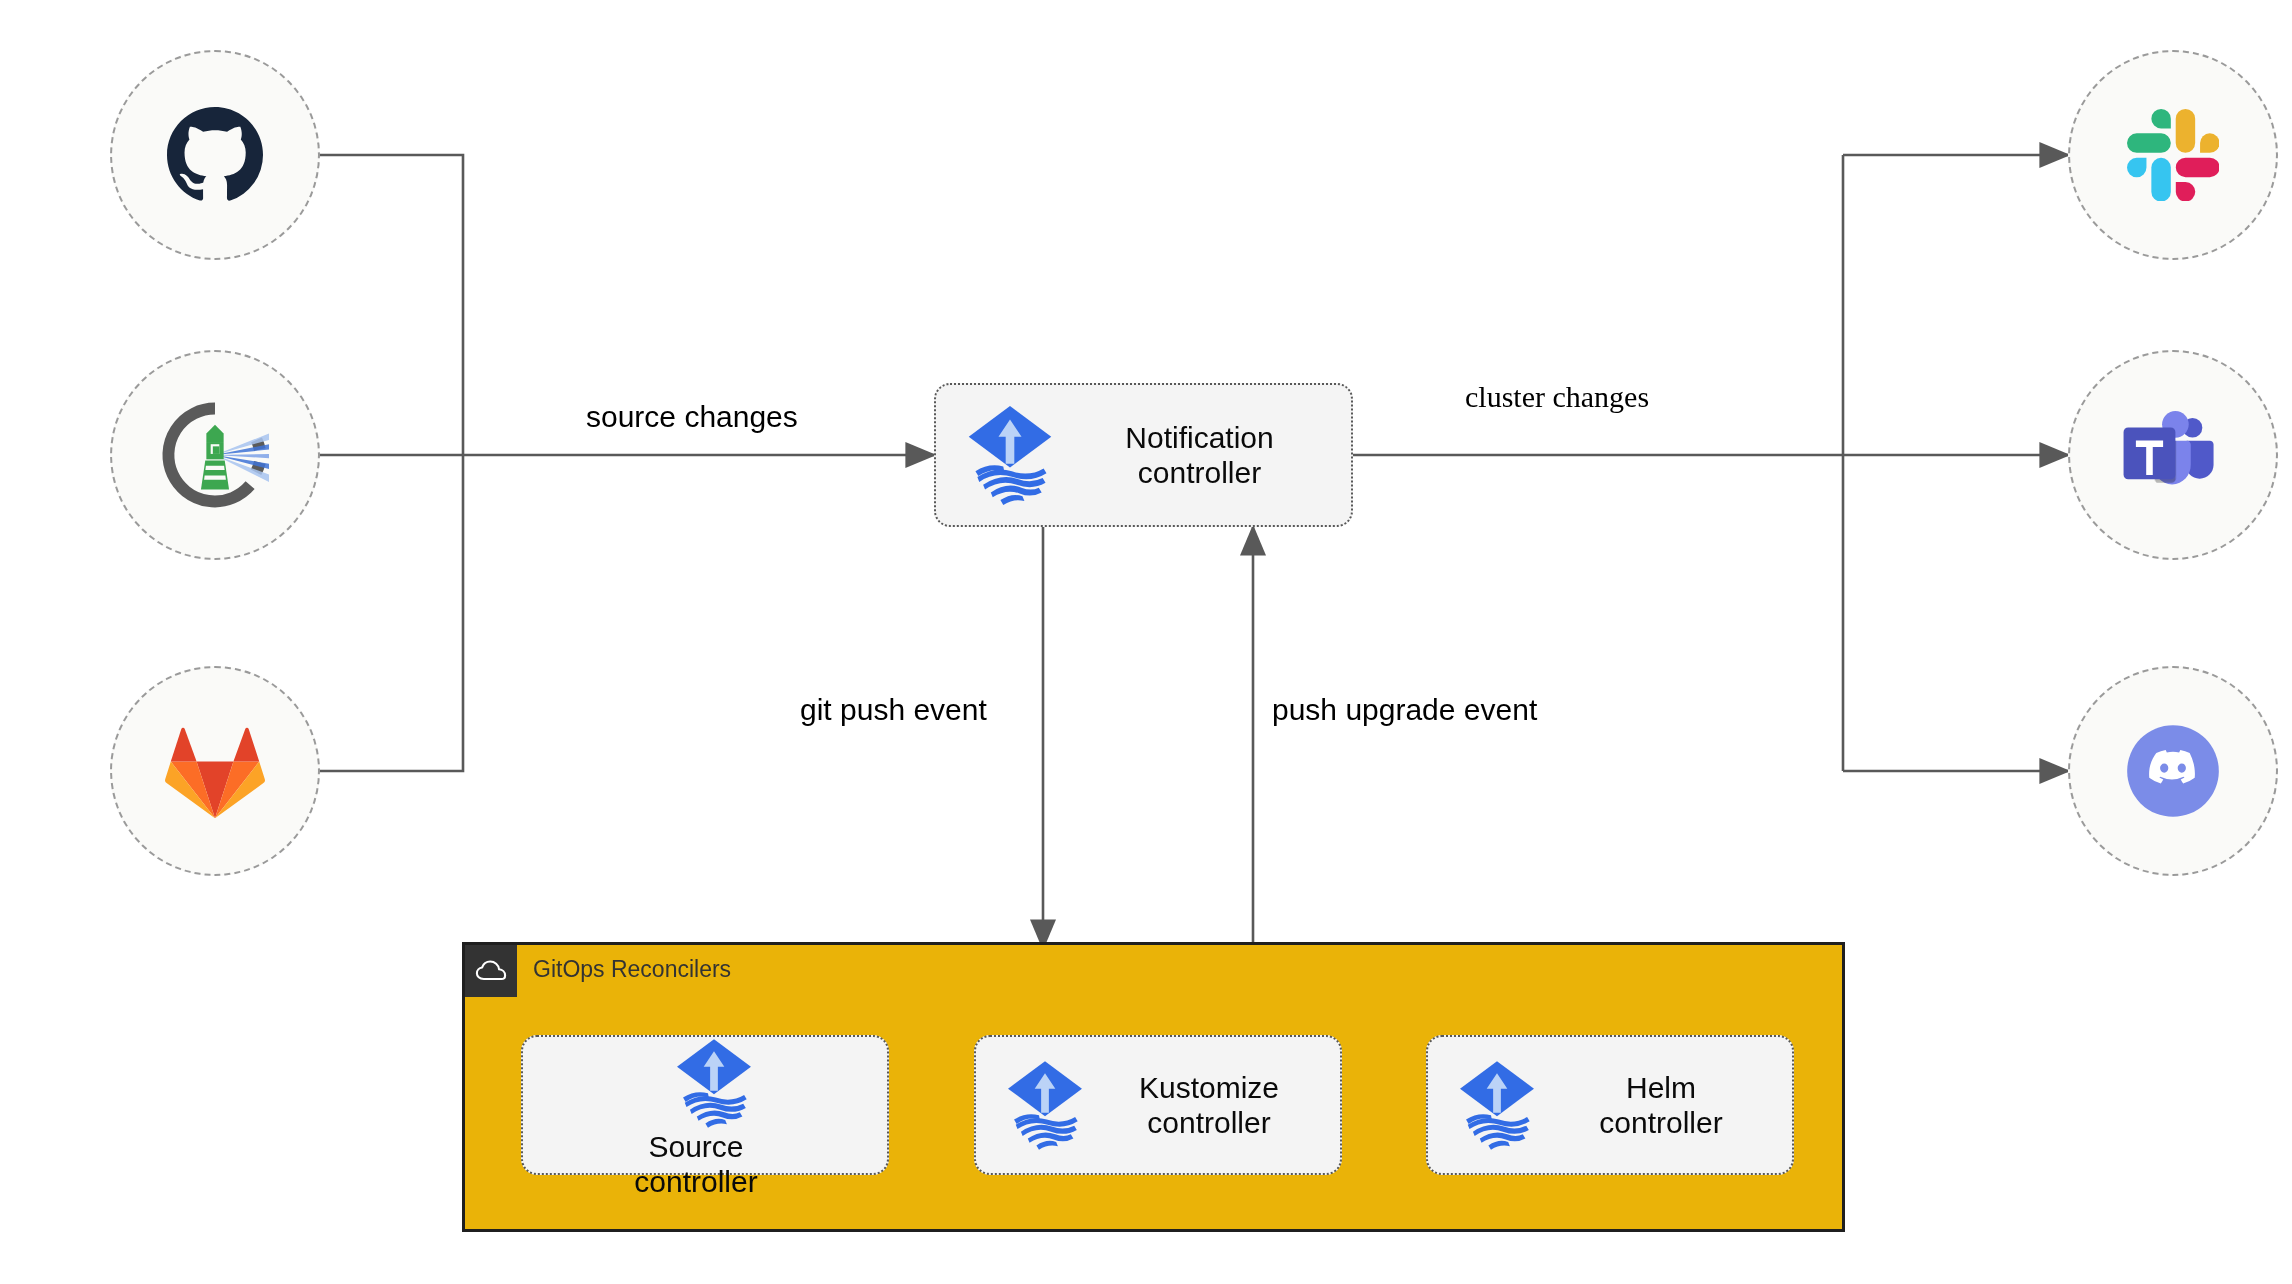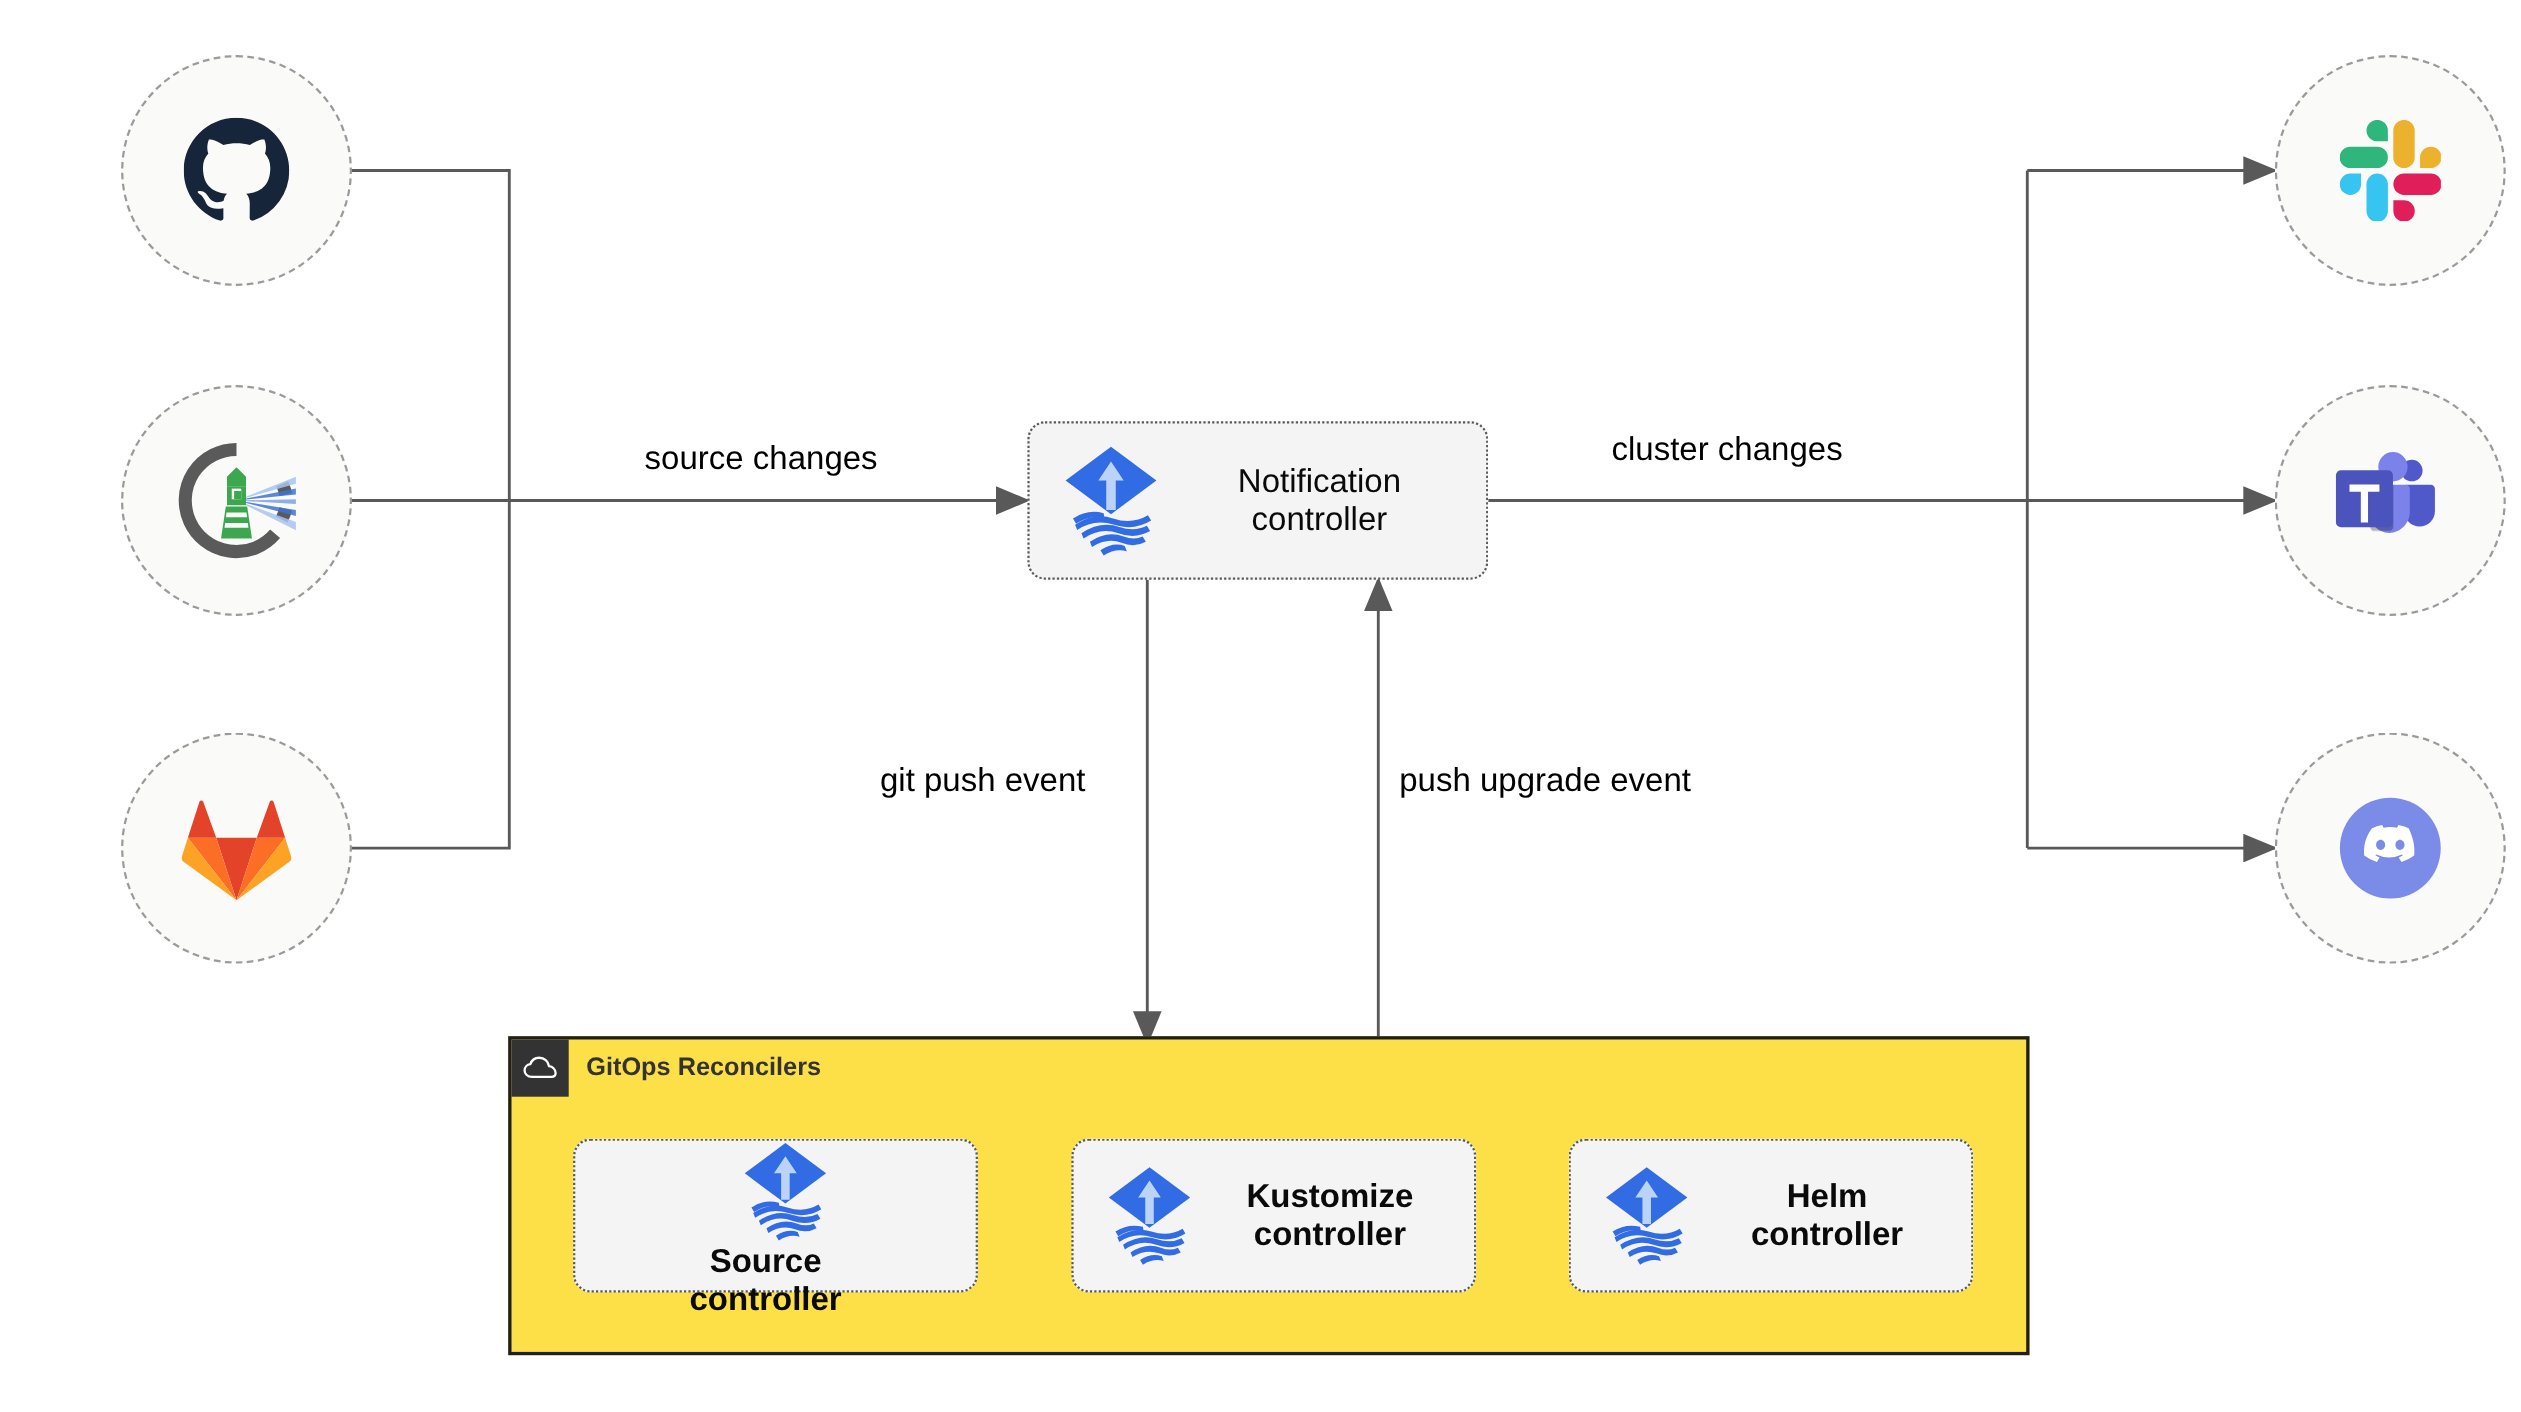"cluster changes" div.edge-label { font-family: none -> Liberation Serif, serif; top: 392px -> 380px }
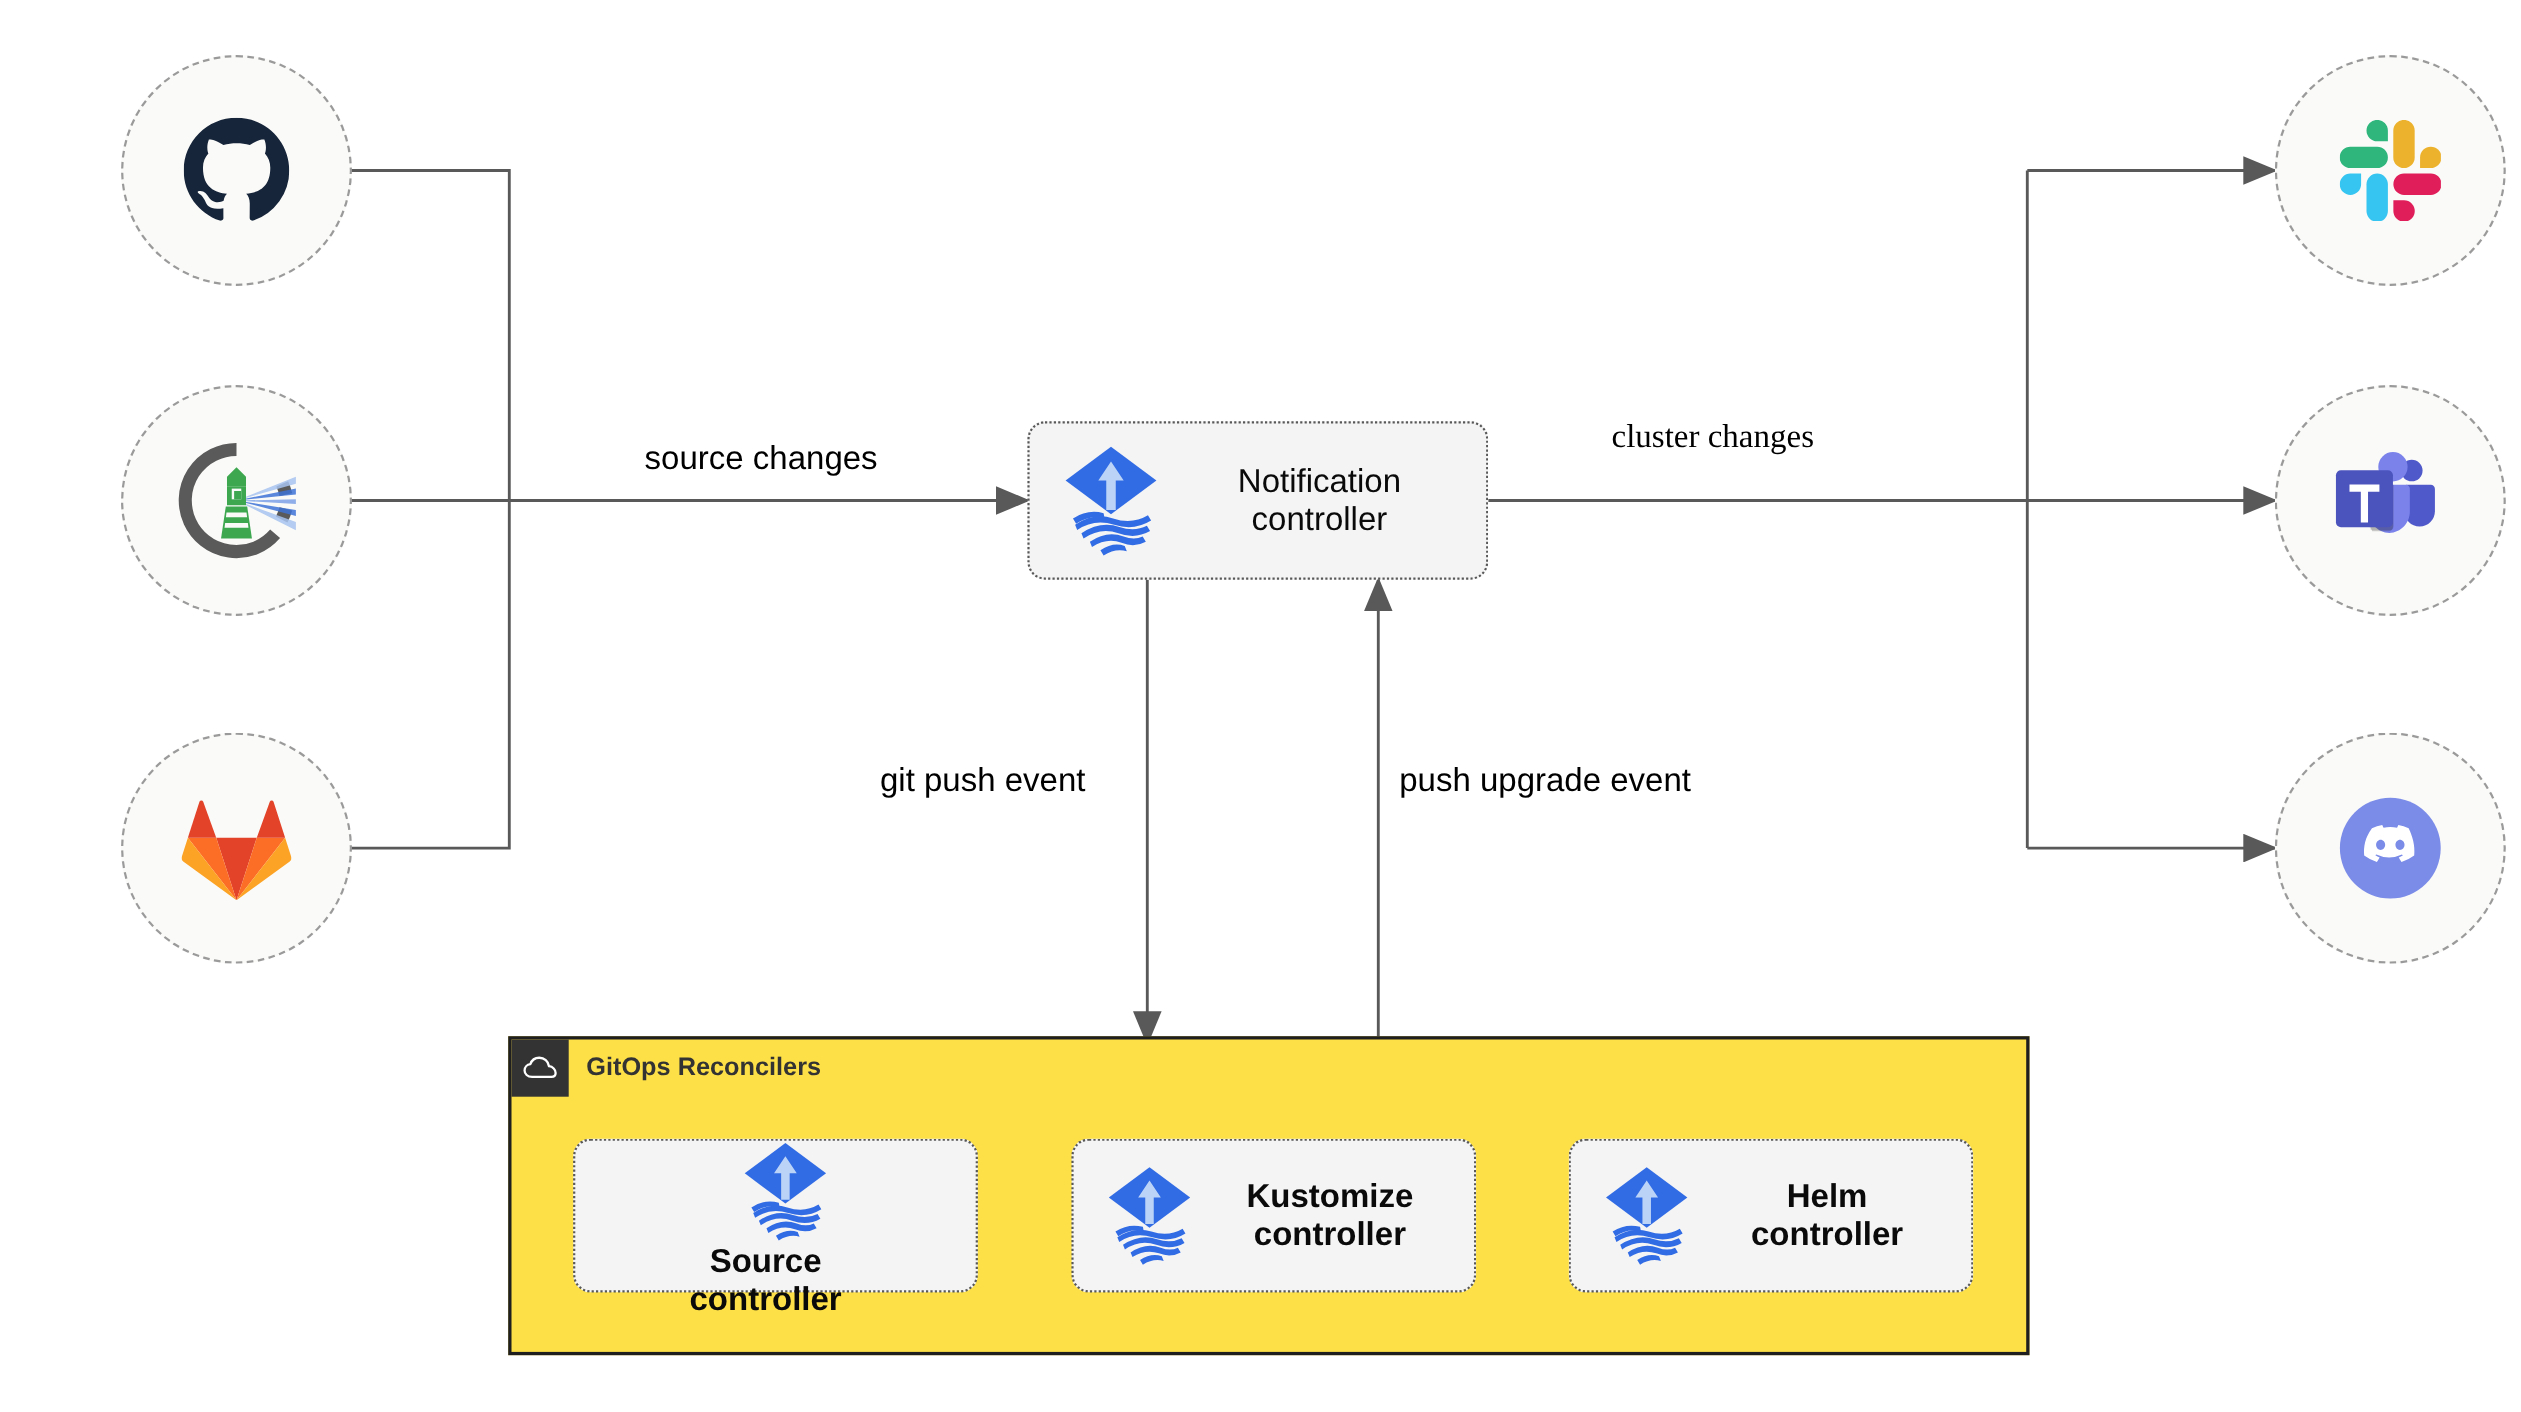"GitOps Reconcilers" #reconcilers-container { background: #fde047 -> #eab308; font-weight: bold -> none }
